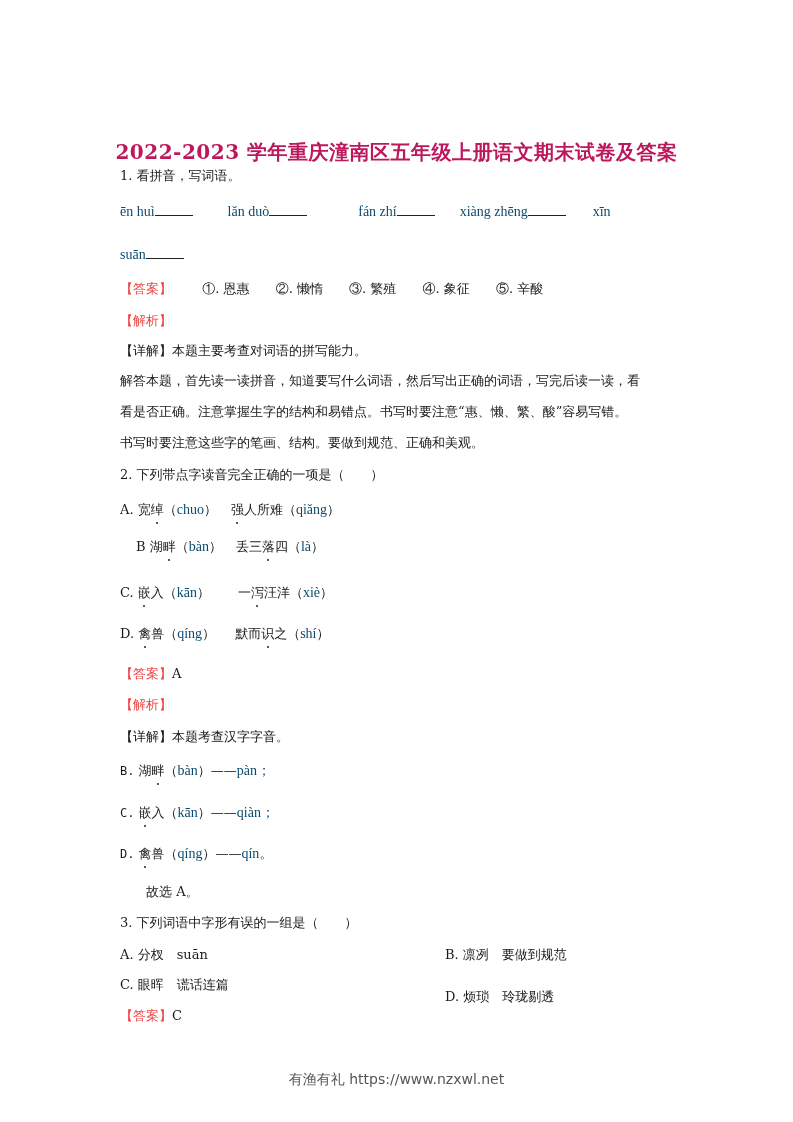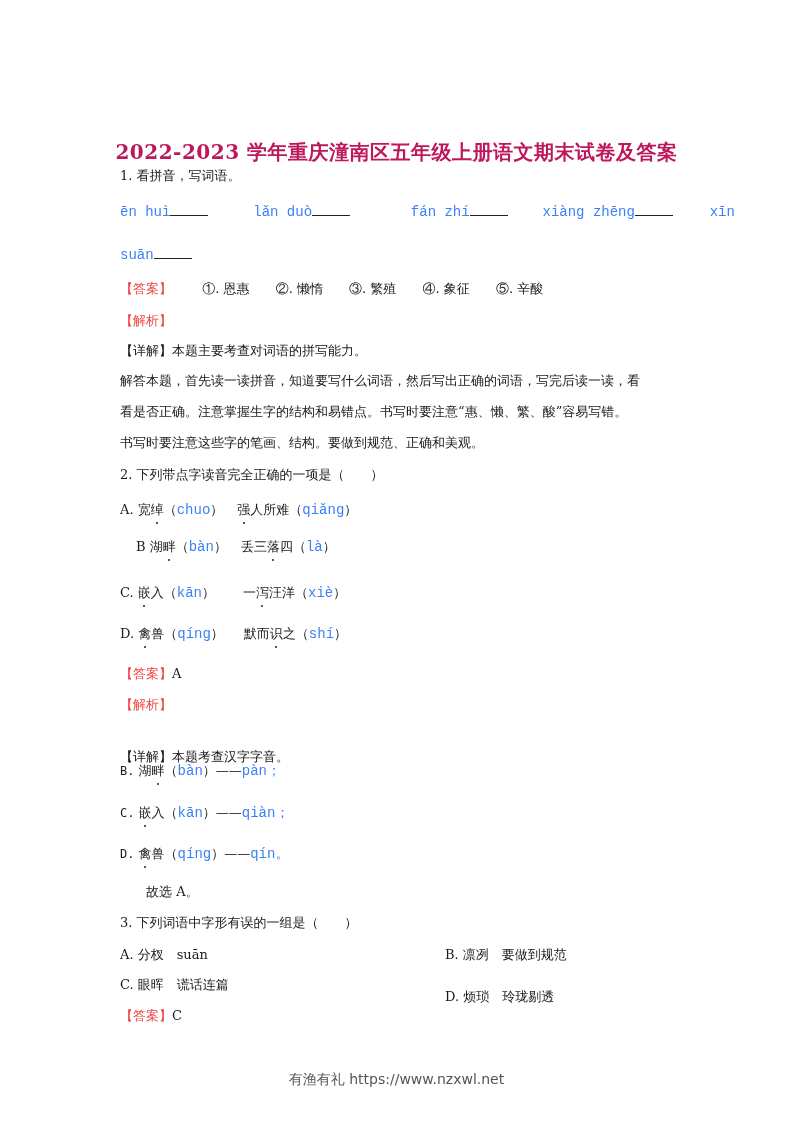"ēn huì lǎn duò fán" .pinyin { color: #3b82f6 -> #0c4a6e; font-family: Liberation Mono, monospace -> Liberation Serif, serif }
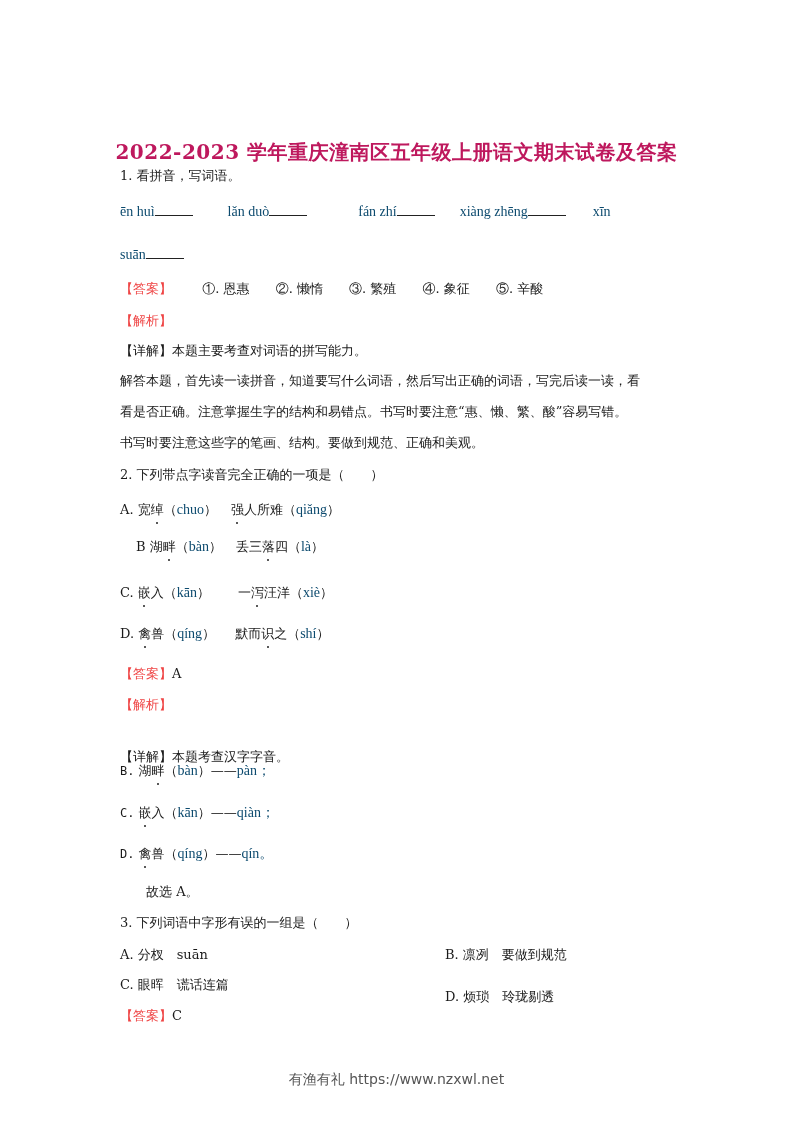"【详解】本题考查汉字字音。" div.line { font-family: Liberation Mono, monospace -> none; top: 748px -> 727px }
